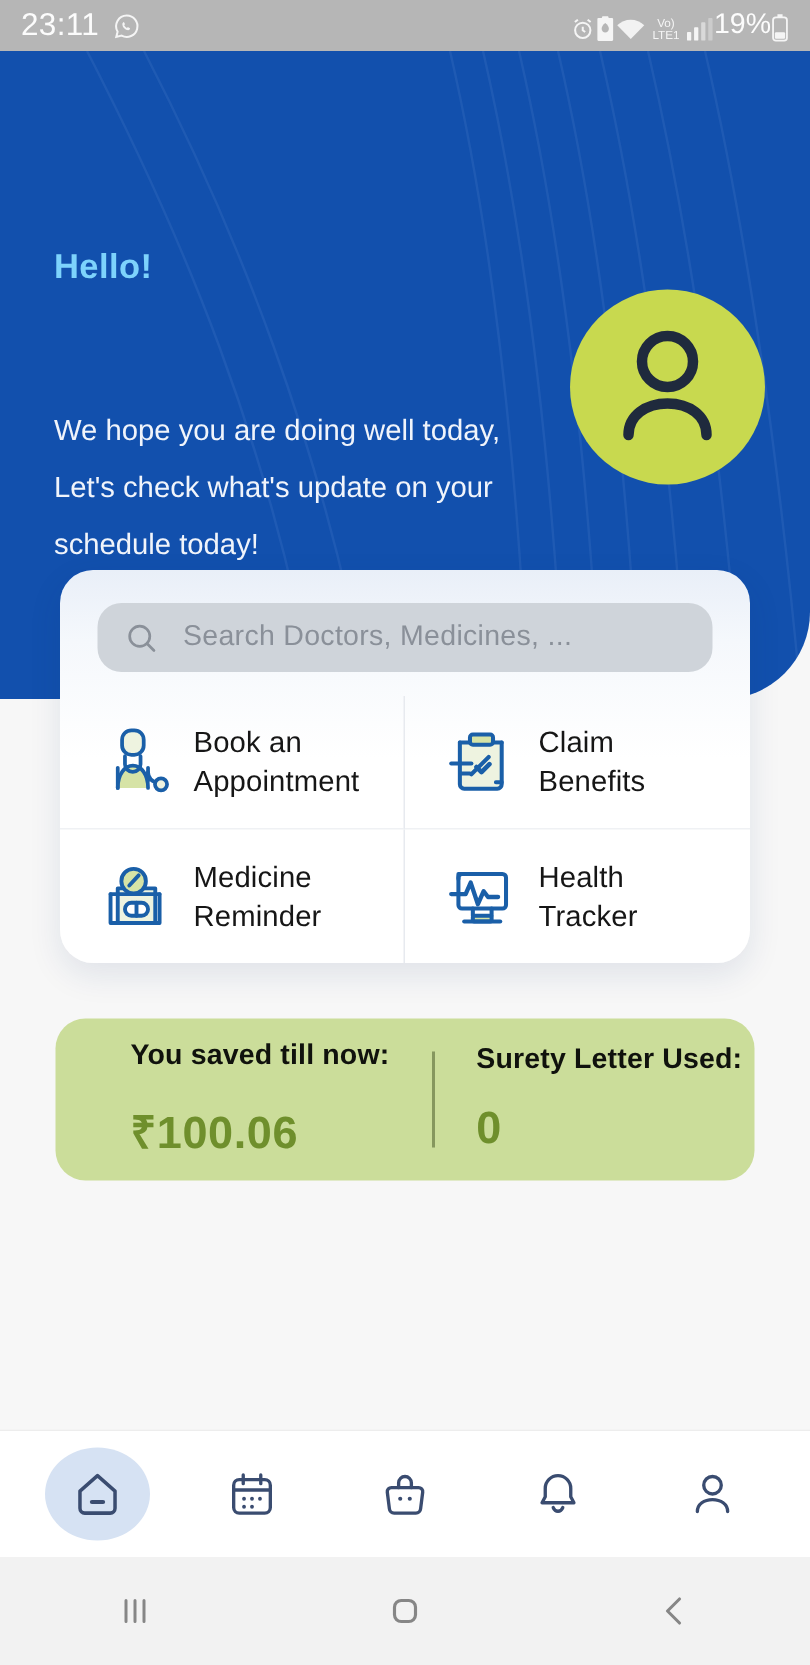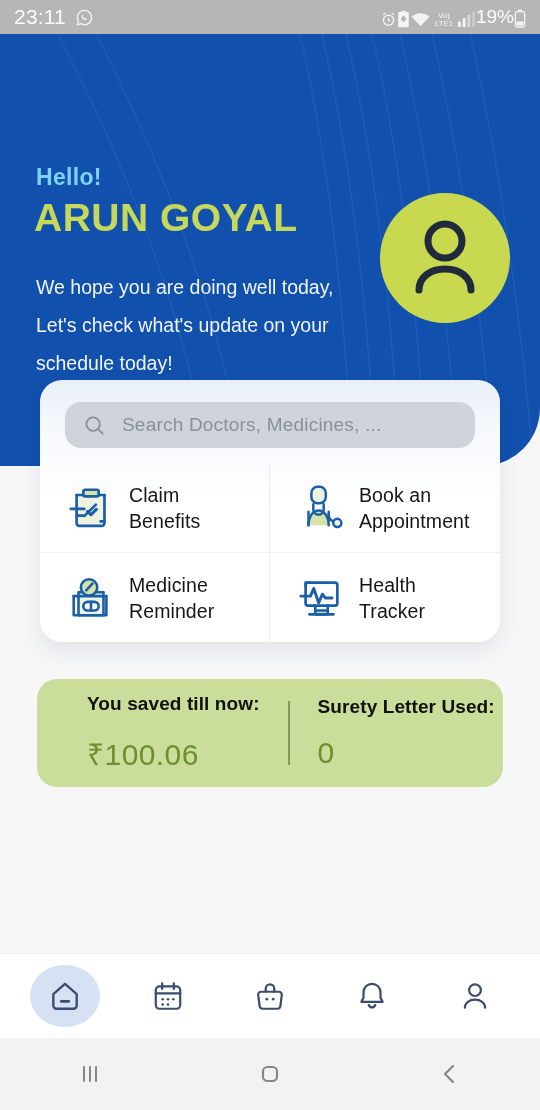"ARUN GOYAL" div.username { html: <div>ARUN GOYAL</div> -> none }
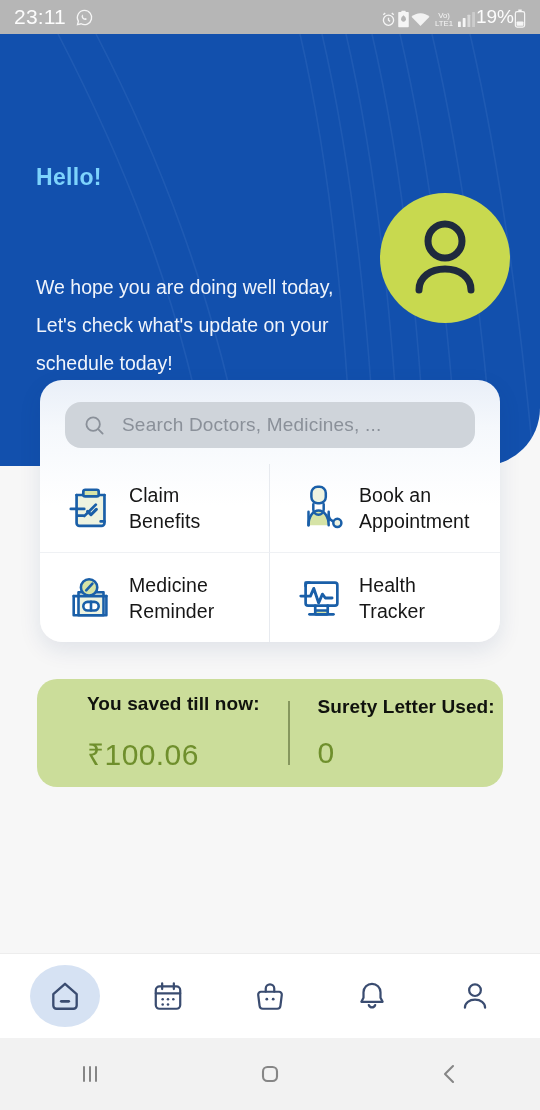"Claim" div.cell { order: before "Book an" -> after "Book an" }
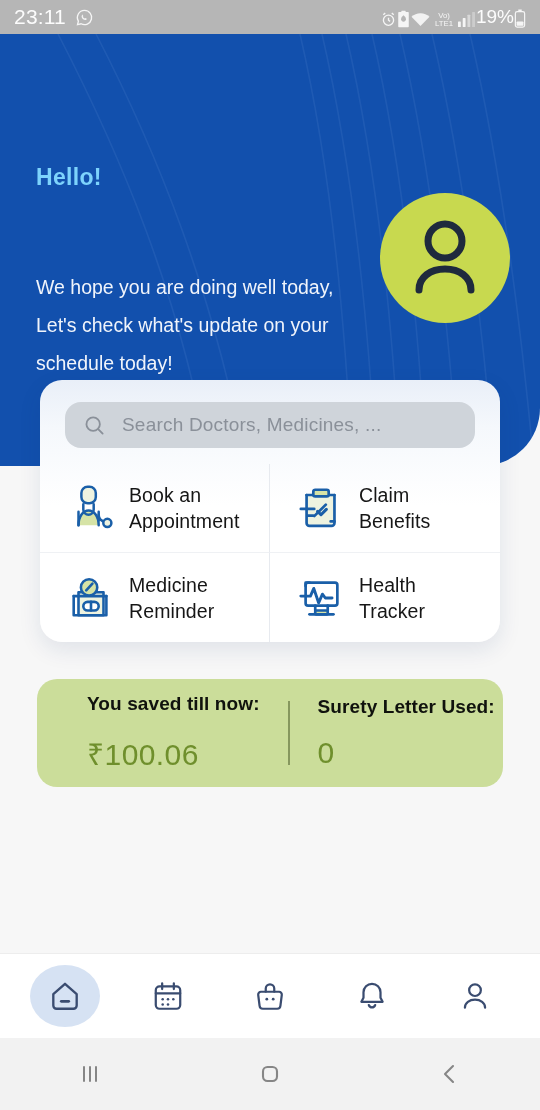"₹100.06" .sv-value { font-weight: normal -> bold }
